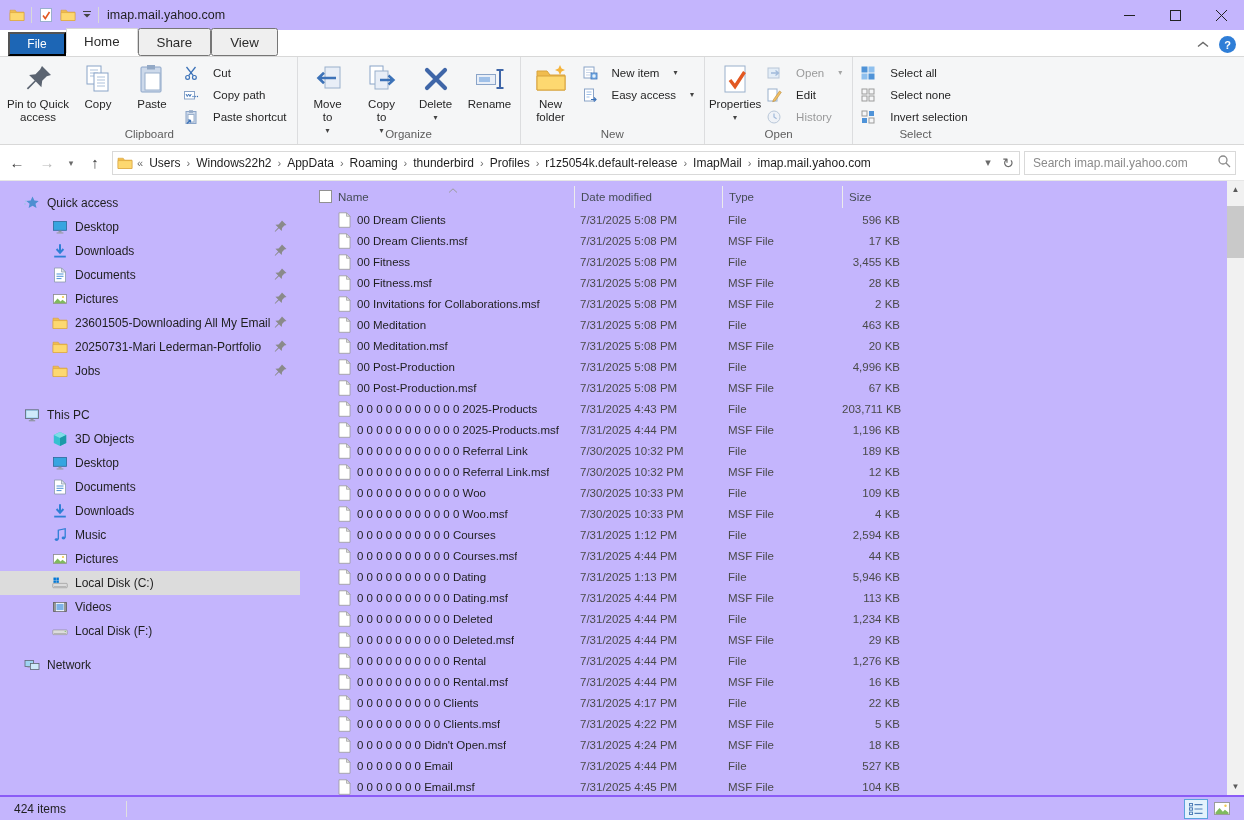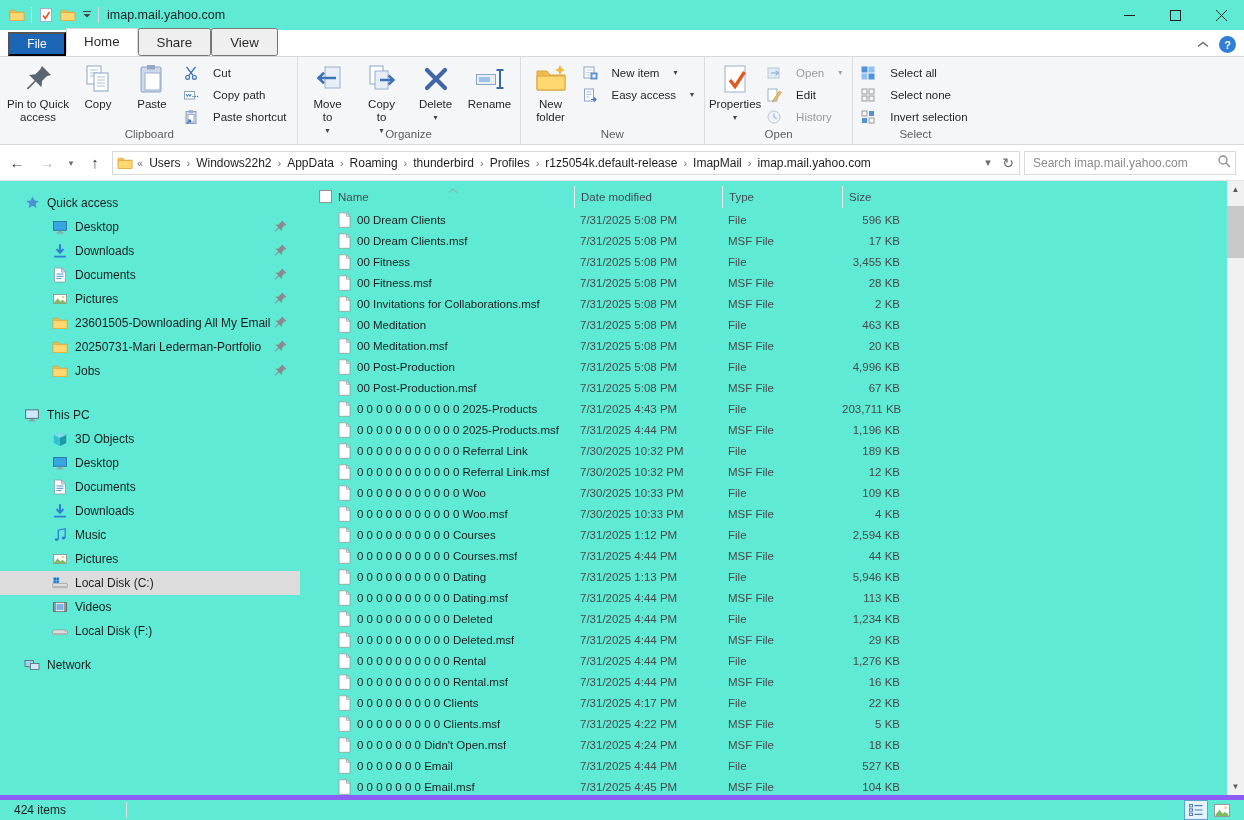"imap.mail.yahoo.com" #app { background: #5eead4 -> #c4b5fd }
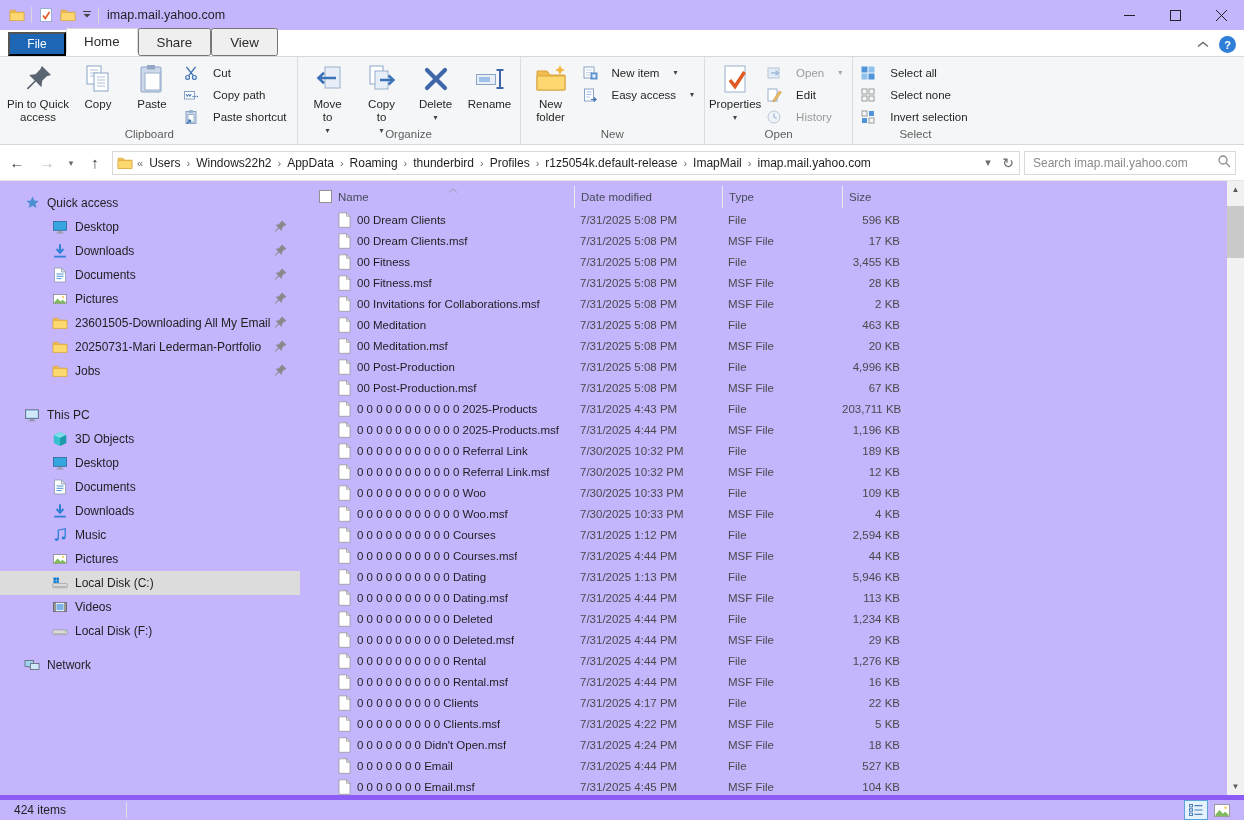"424 items" .statusbar { border-top: 5px solid #8b5cf6 -> 2px solid #8b5cf6 }
